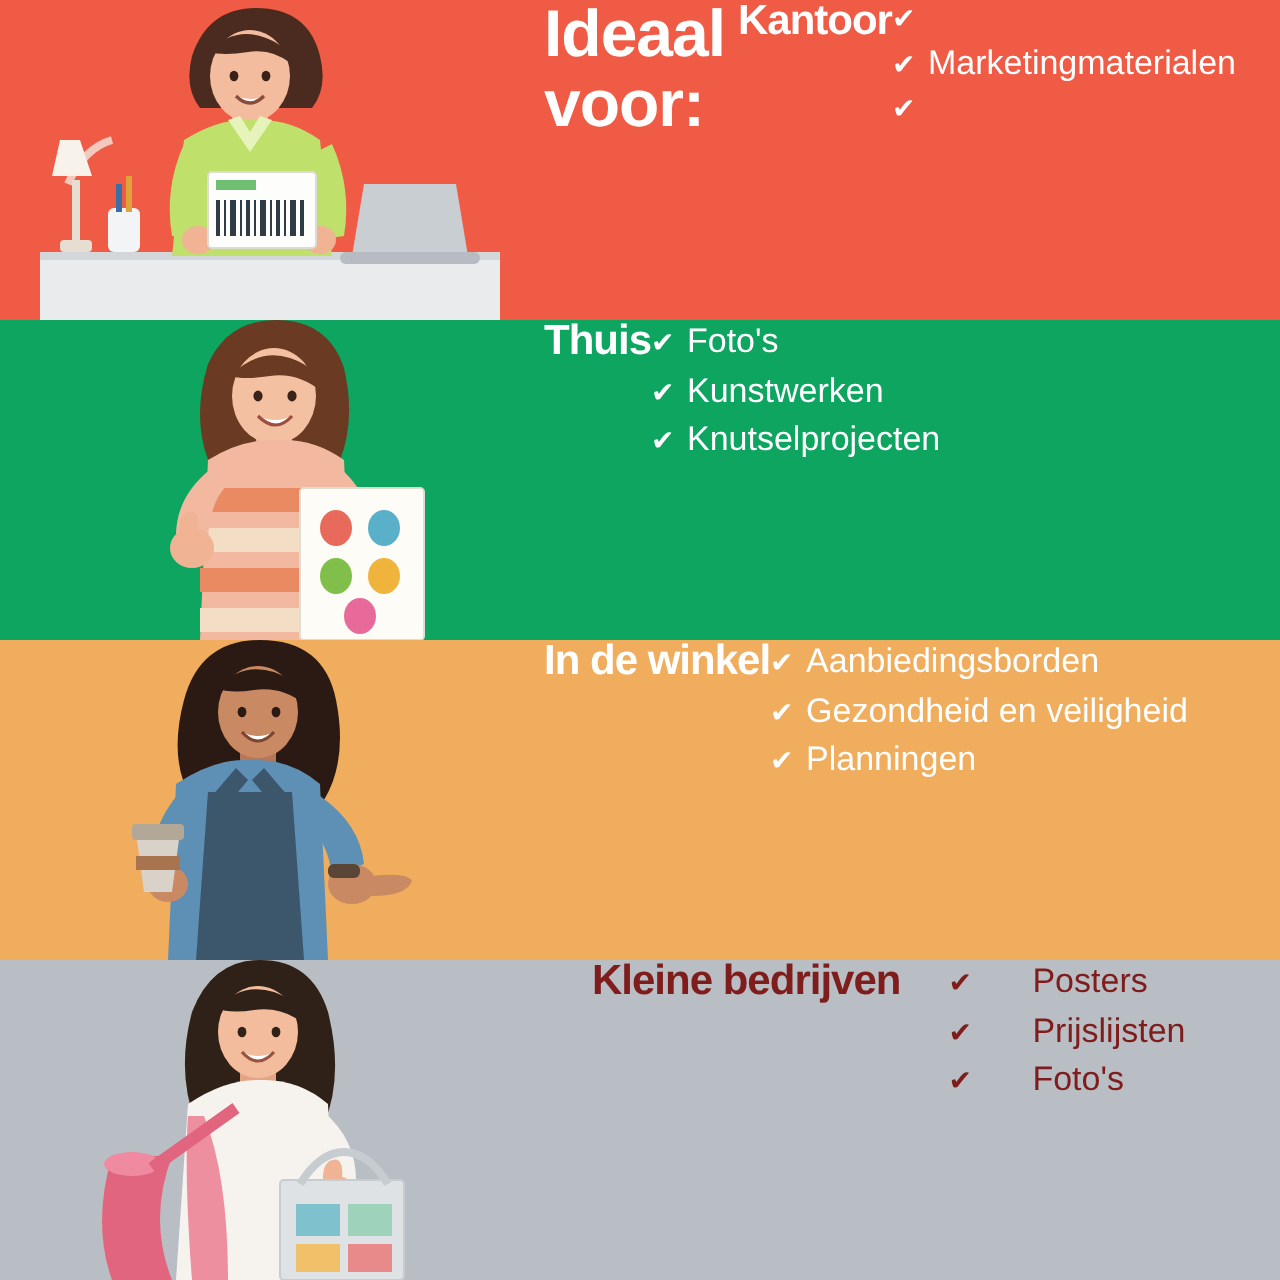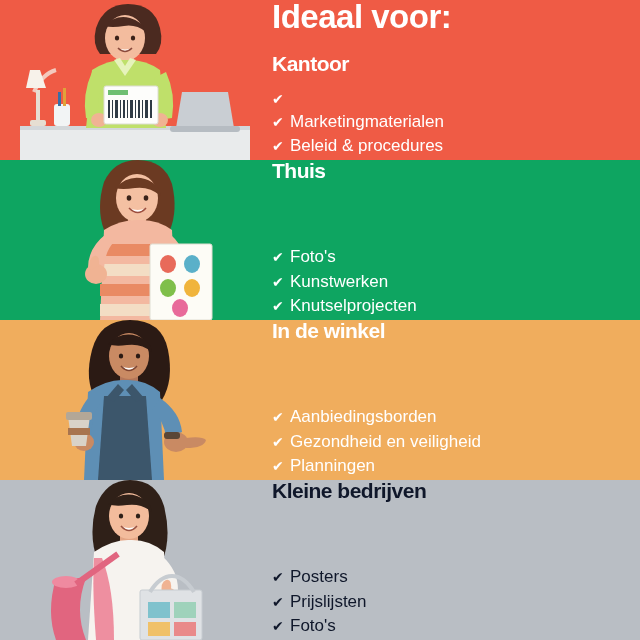"Ideaal voor:" .content { flex-direction: column -> row; justify-content: space-between -> flex-start }
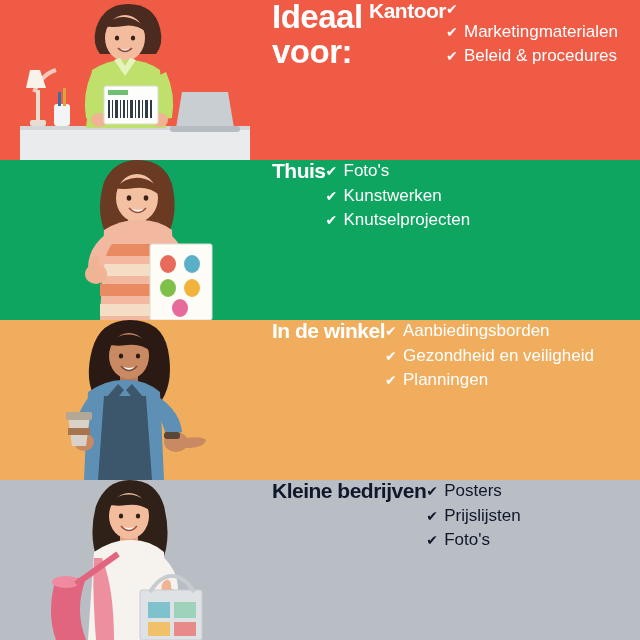"Beleid & procedures" span.bullet-text { html: <span>Beleid &amp; procedures</span> -> none }
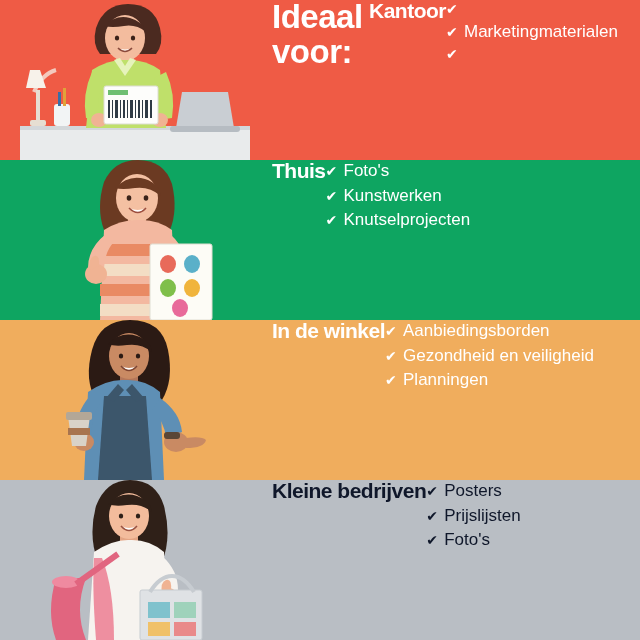"Kleine bedrijven" .band-4 .bullet-text, .band-4 .check, .band-4 .heading { color: #0f172a -> #7f1d1d; margin-left: none -> 24px }
